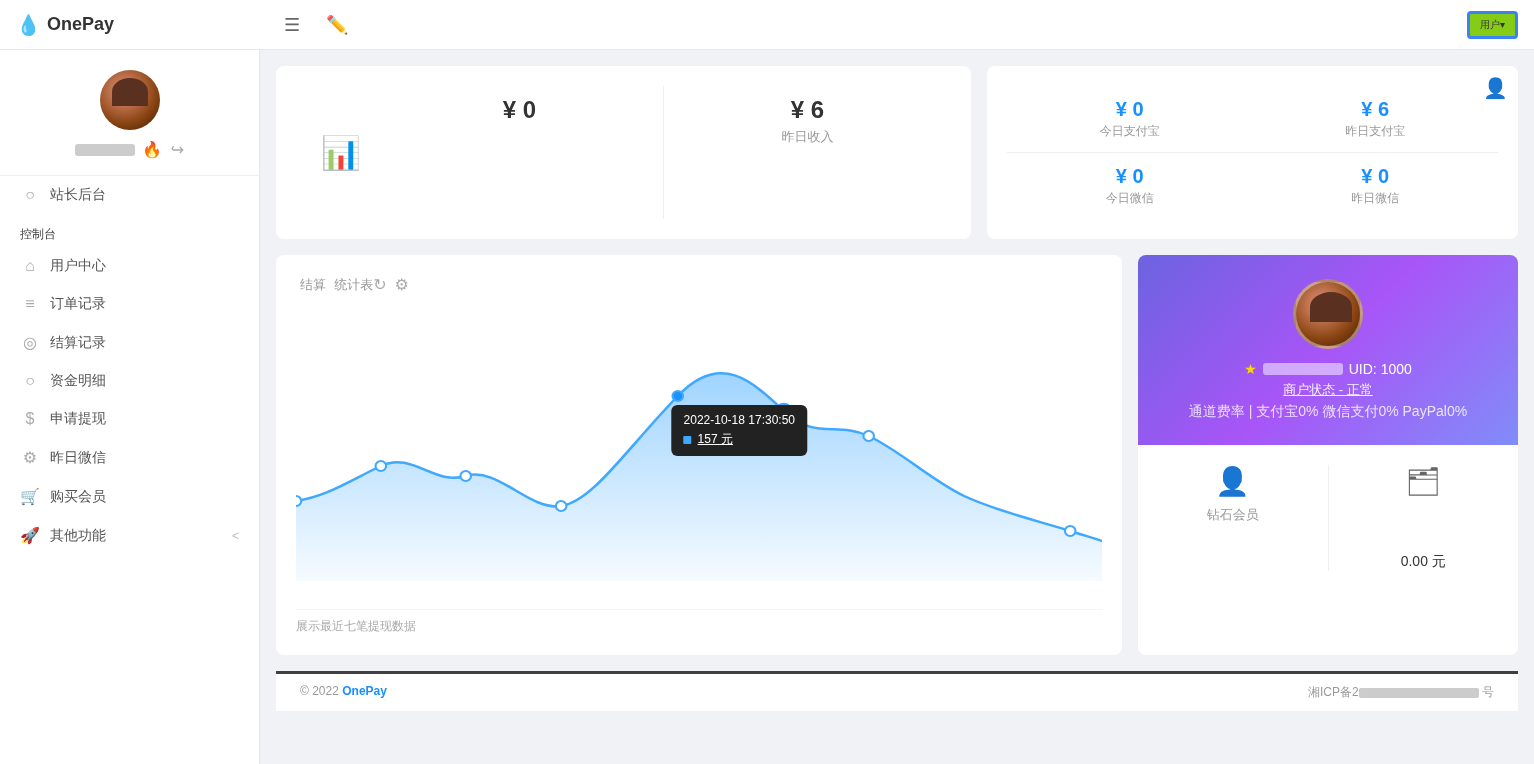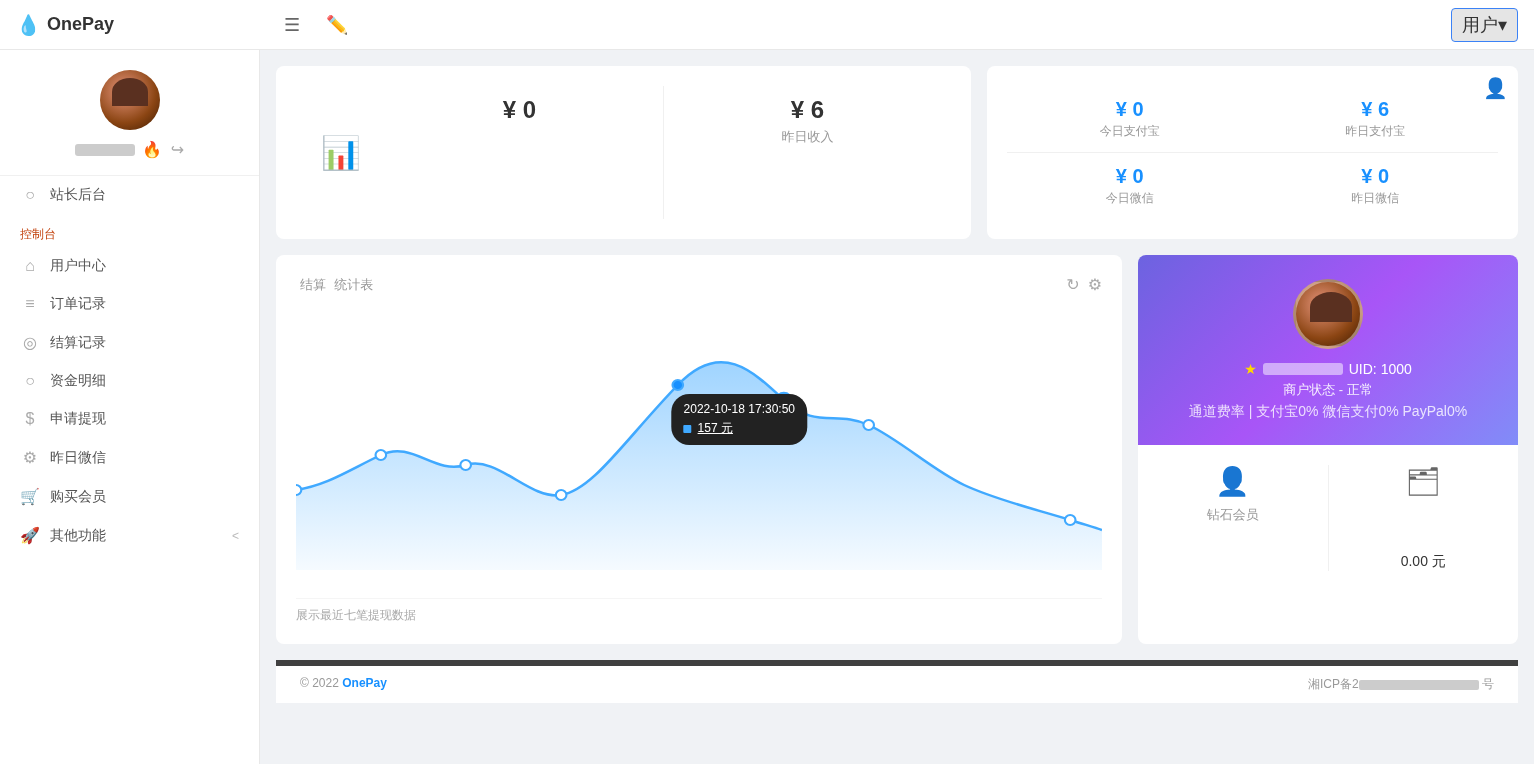"用户▾" .user-dropdown { background: #e5e5e5 -> #84cc16; border: 1px solid #3b82f6 -> 3px solid #3b82f6; font-size: 18px -> 10px }
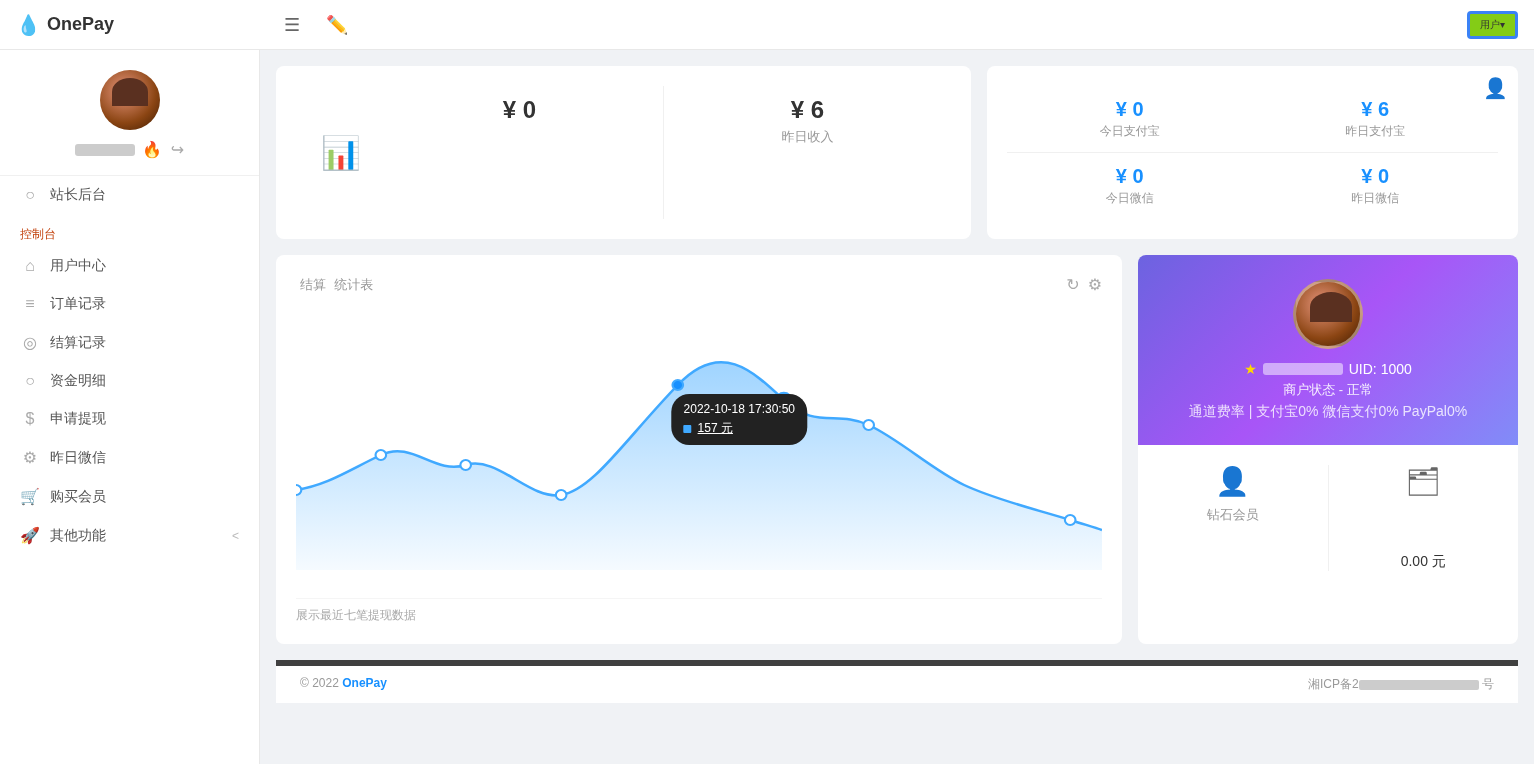"控制台" .sidebar-section-label { color: #c2410c -> #404040 }
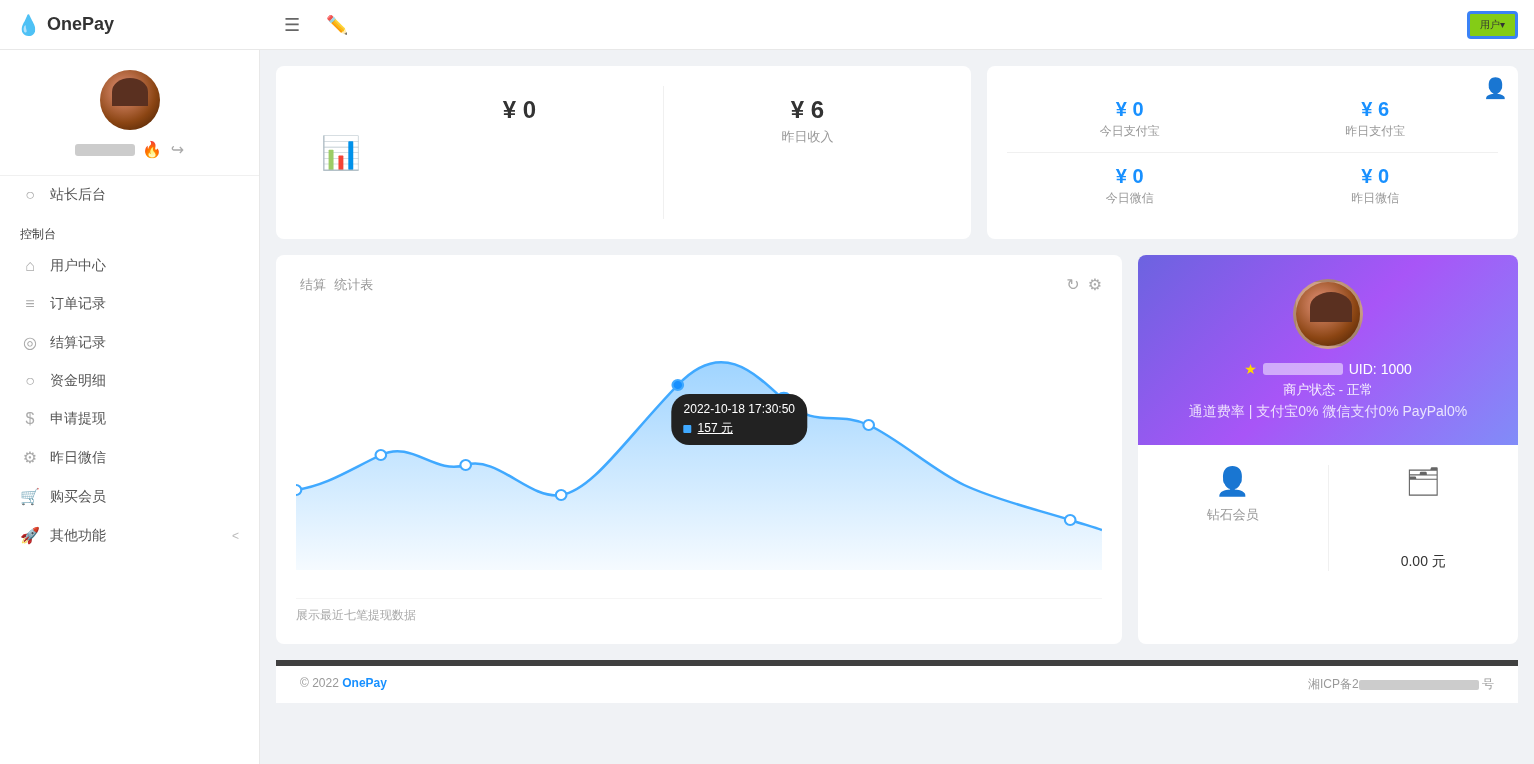"结算 统计表" .chart-card-header { justify-content: space-between -> none; margin-bottom: 16px -> 27px }
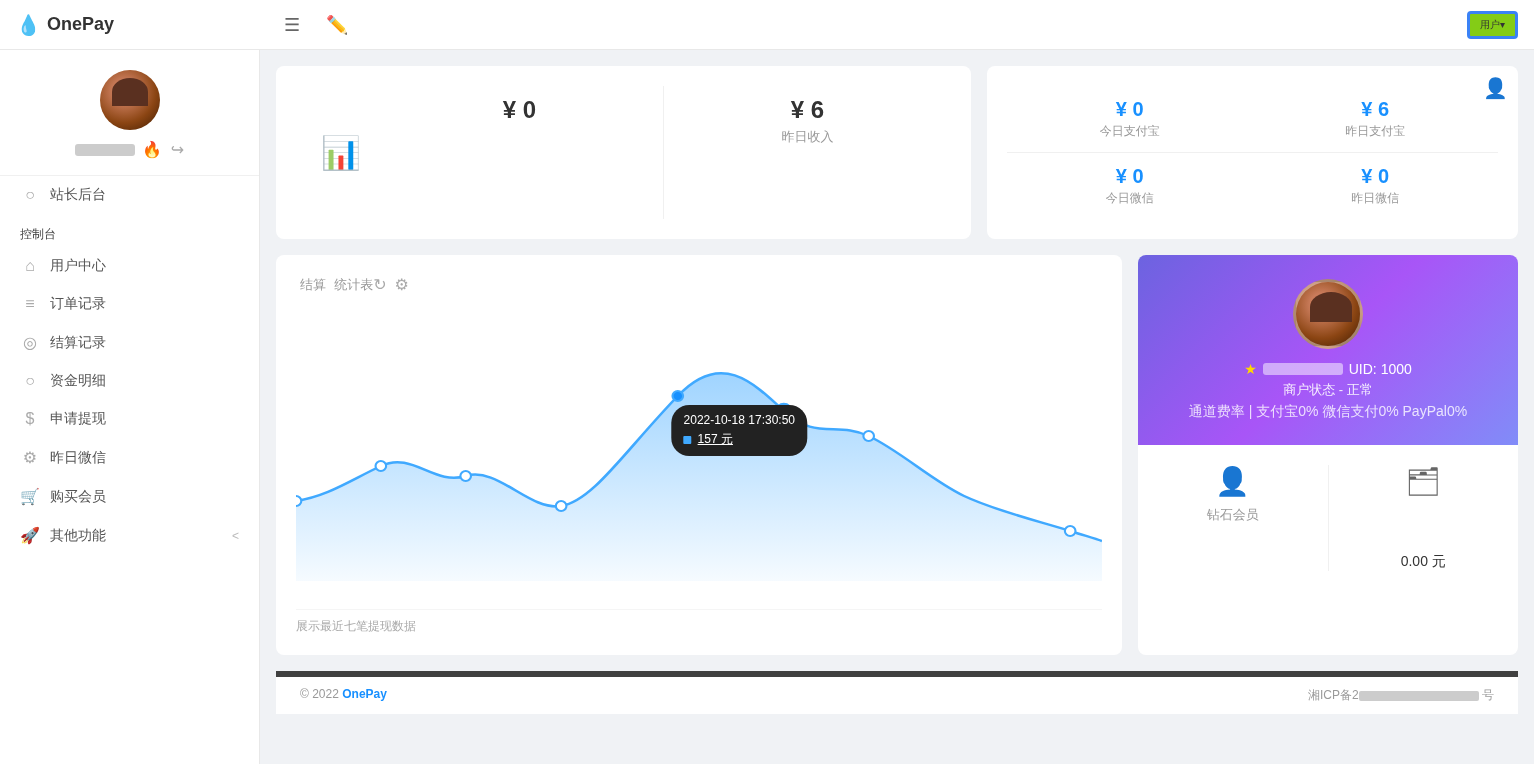"商户状态 - 正常" .user-card-status { text-decoration: none -> underline }
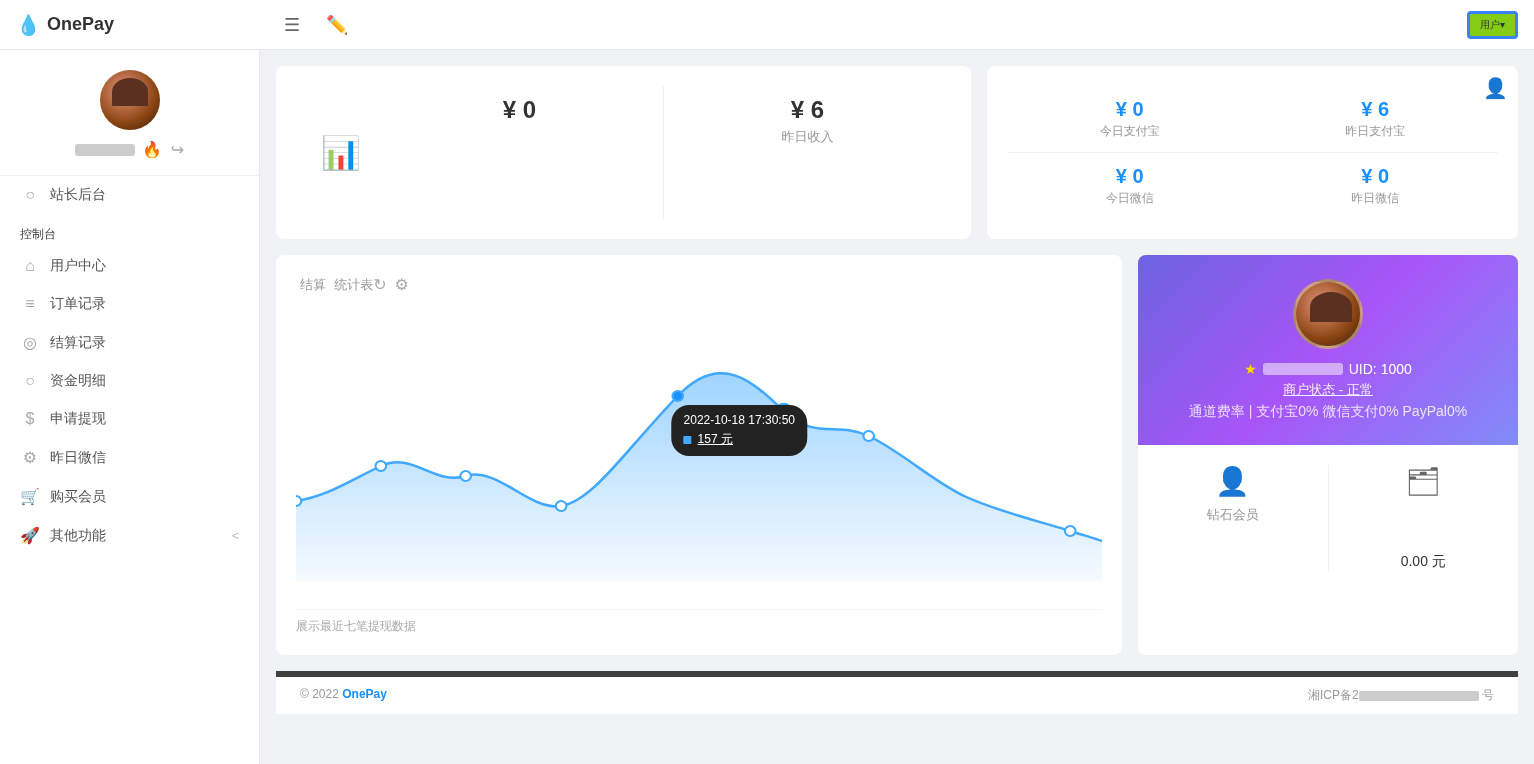"2022-10-18 17:30:50" .chart-tooltip { border-radius: 18px -> 6px }
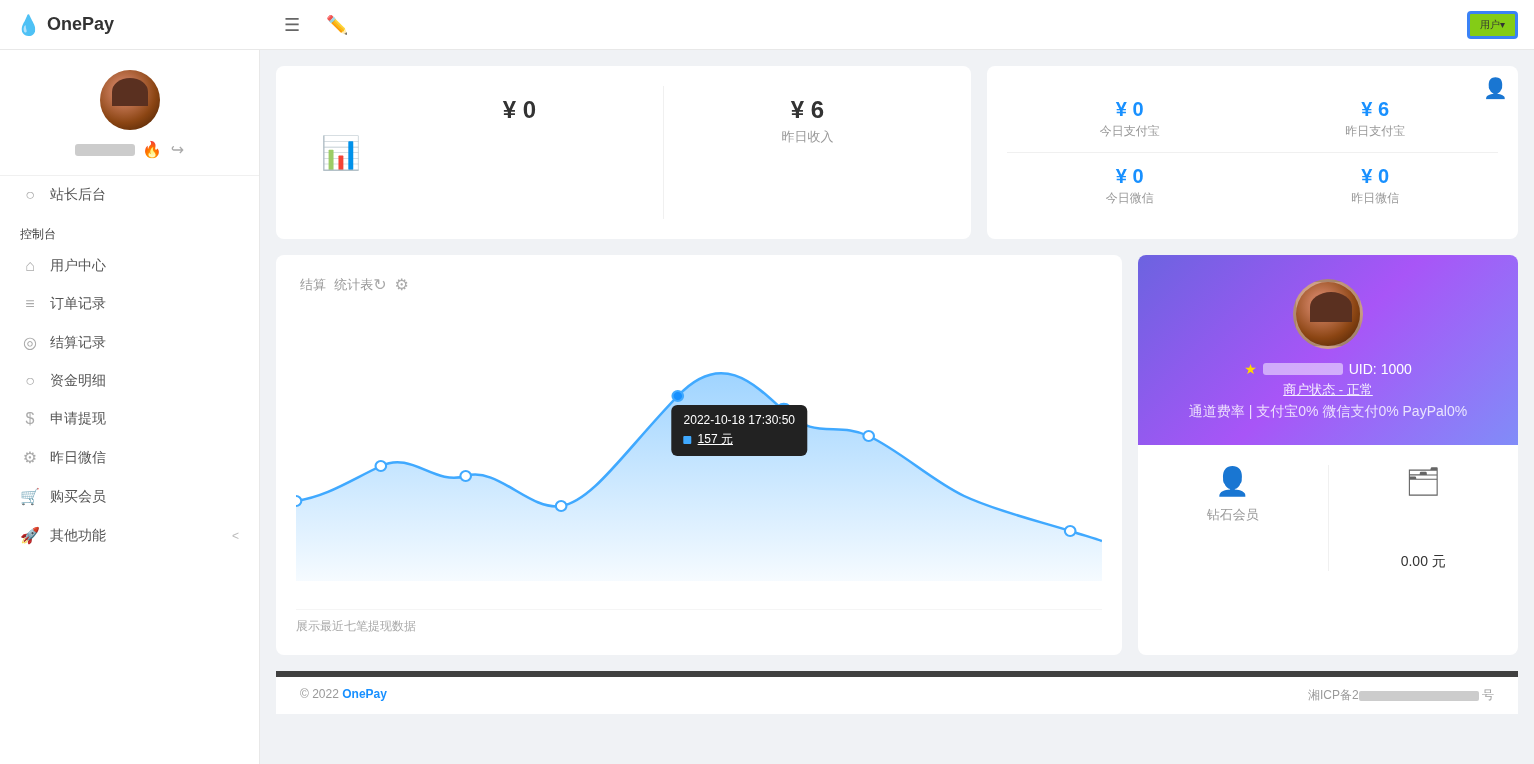"© 2022 OnePay" .footer { border-top: 6px solid #404040 -> 3px solid #404040 }
